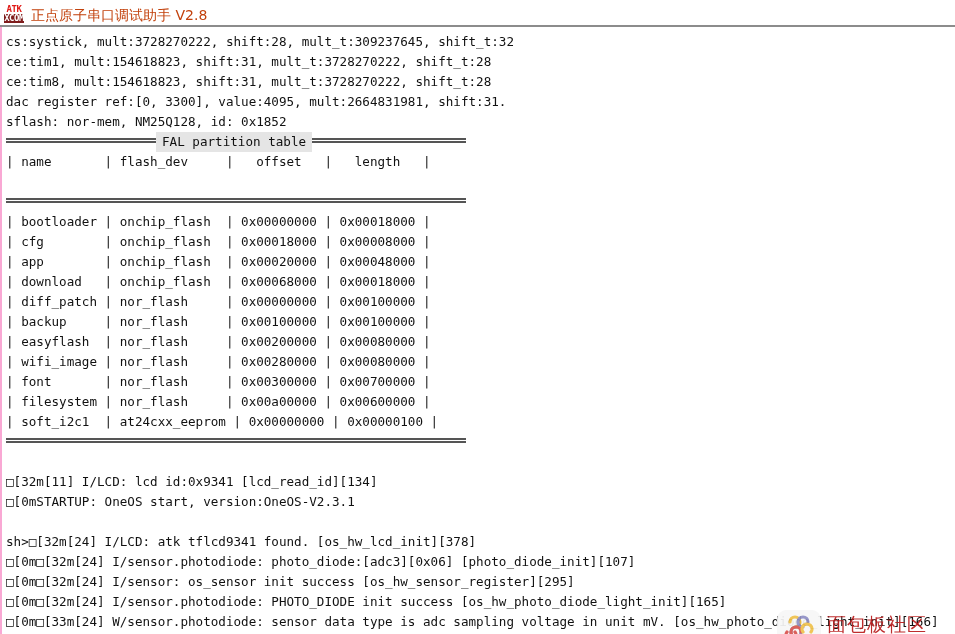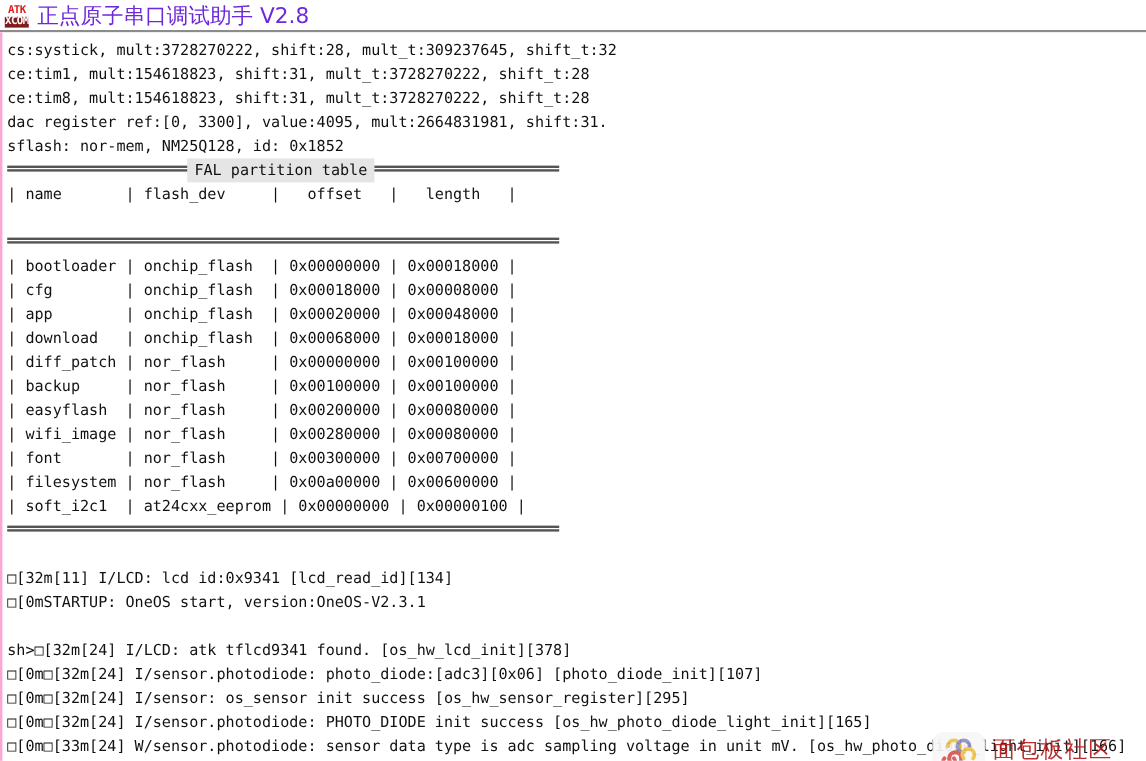"正点原子串口调试助手 V2.8" #app-title { color: #6d28d9 -> #c2410c; font-size: 18px -> 14px }
